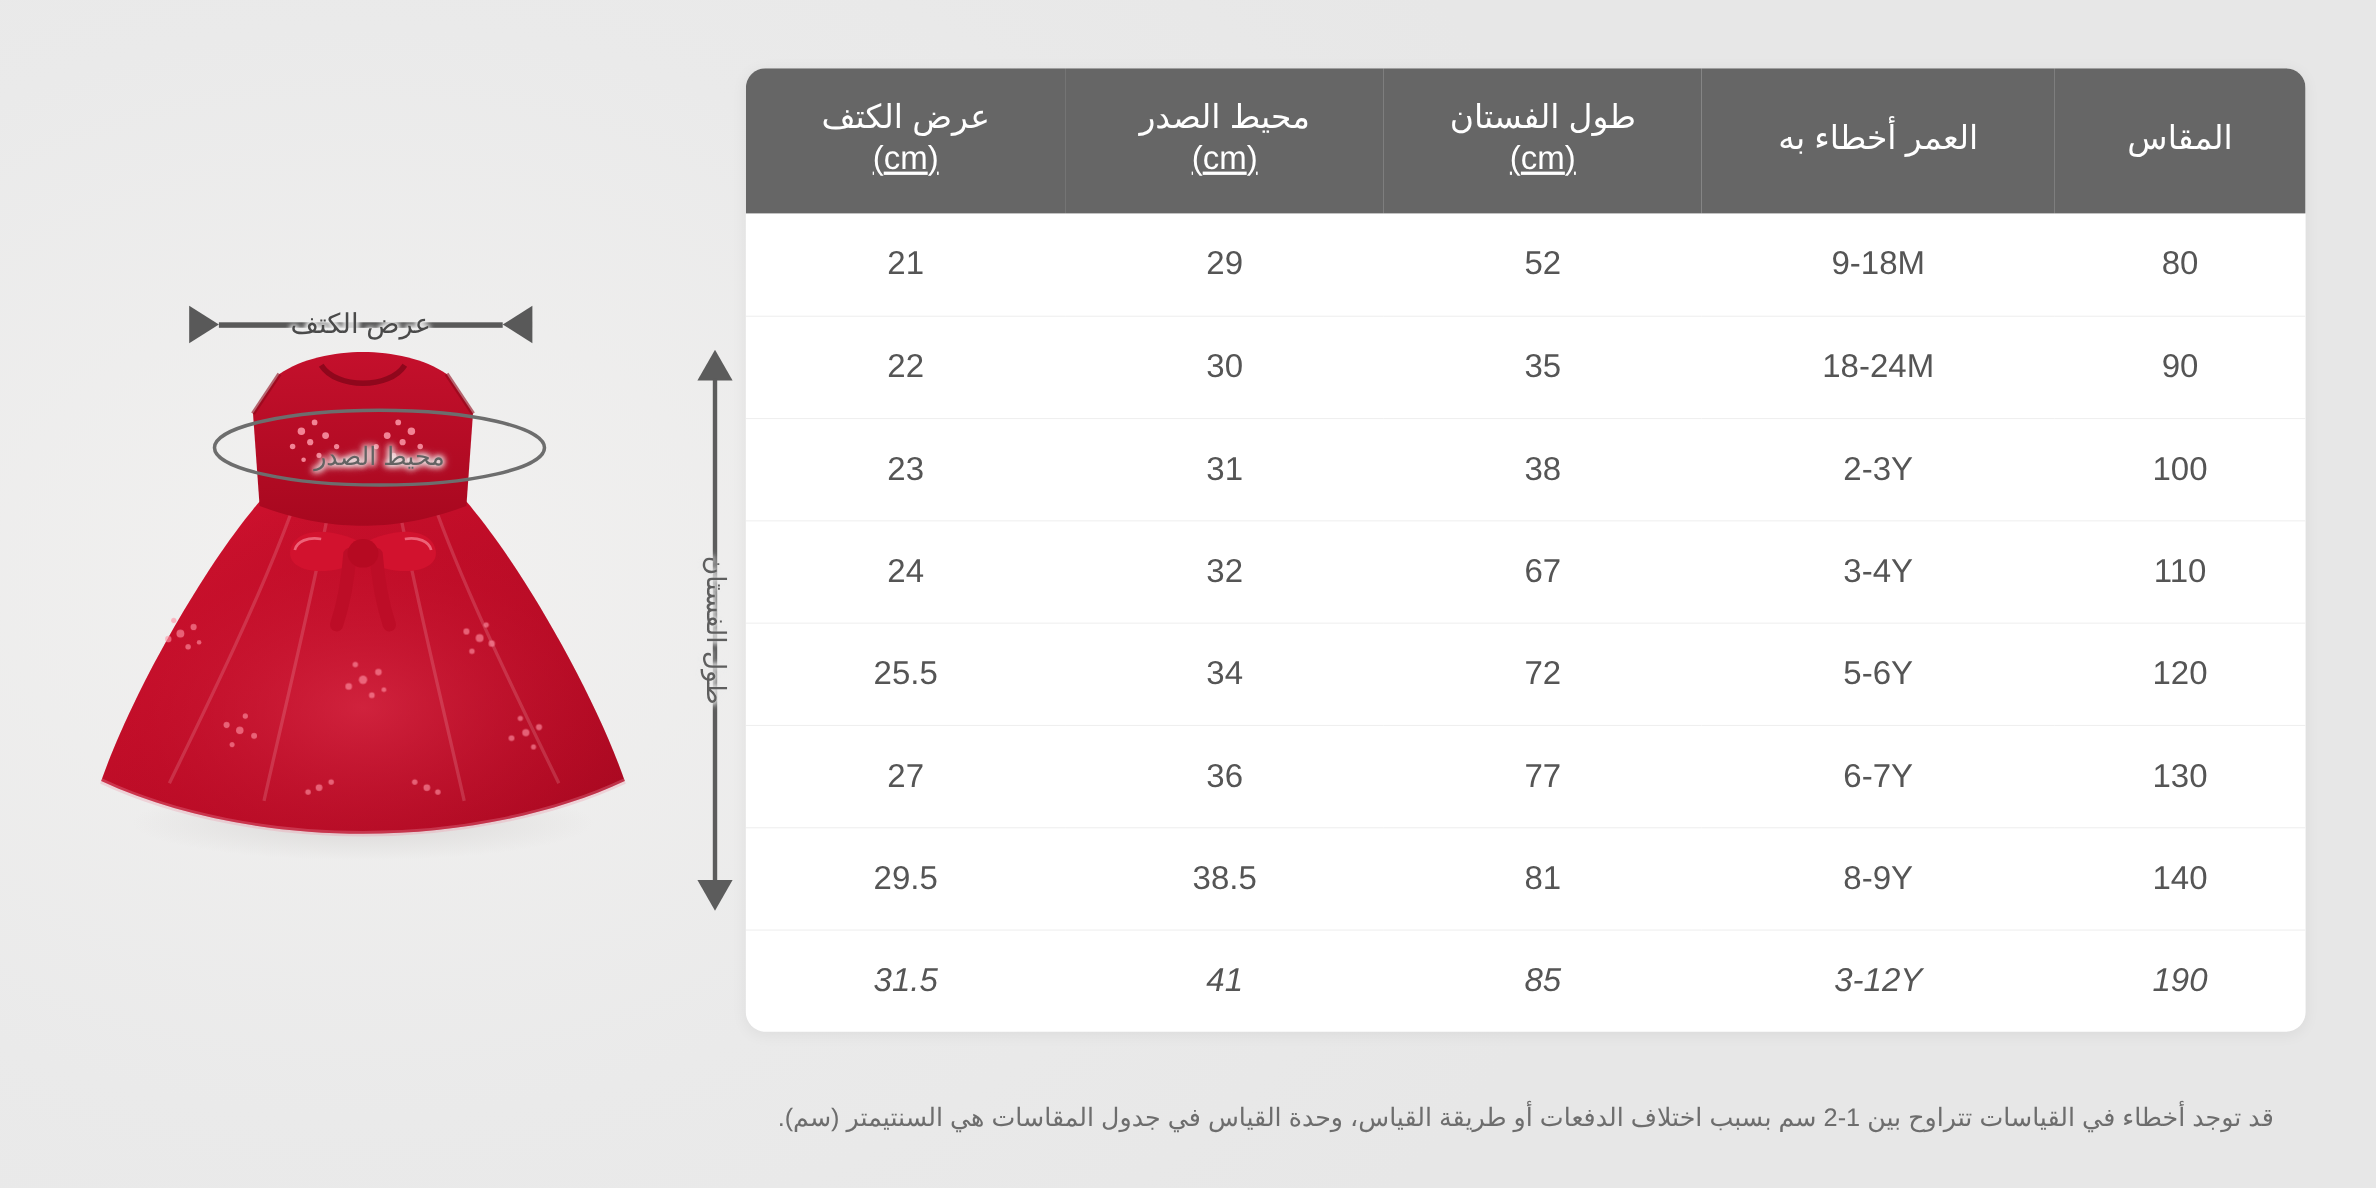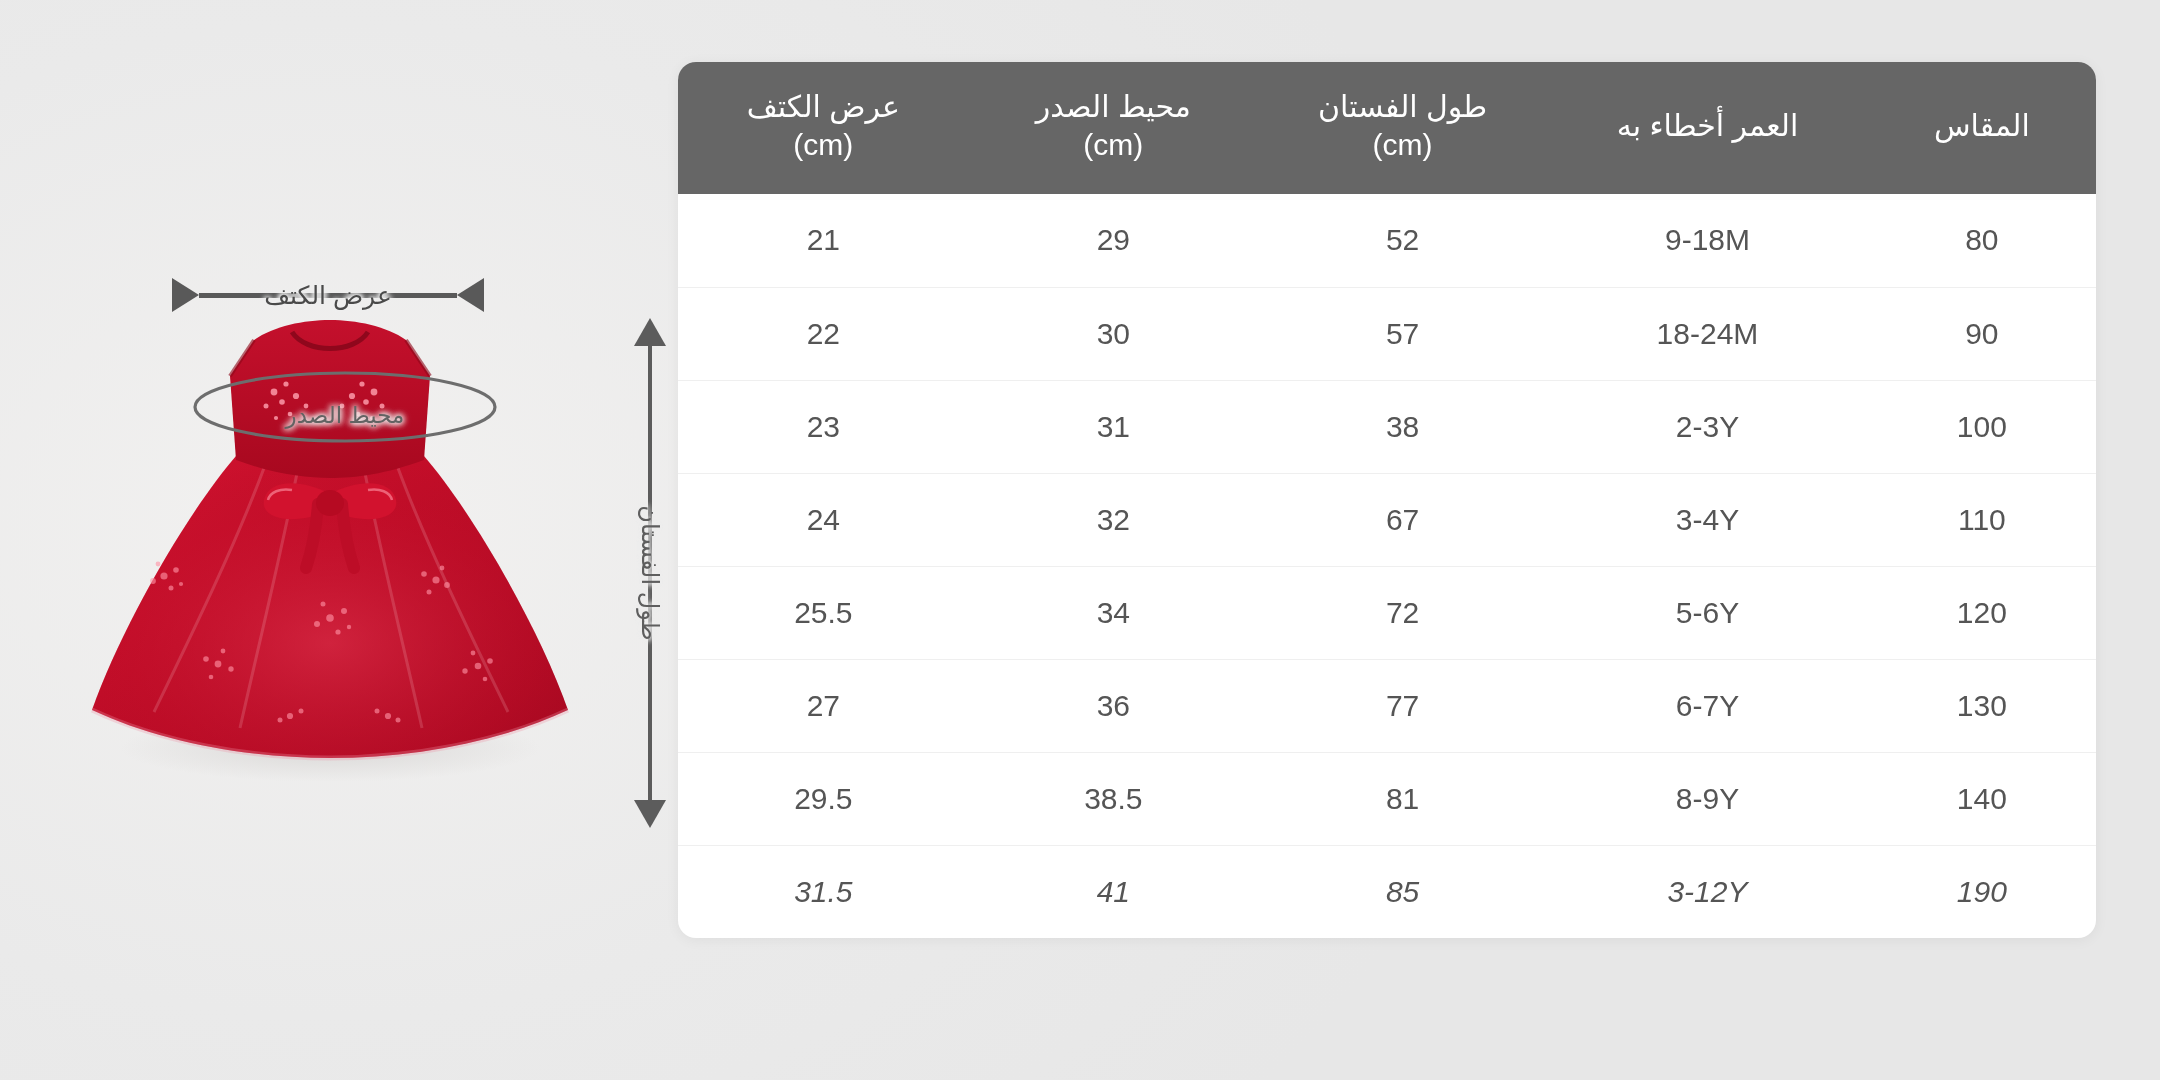"(cm)" thead th .unit { text-decoration: none -> underline }
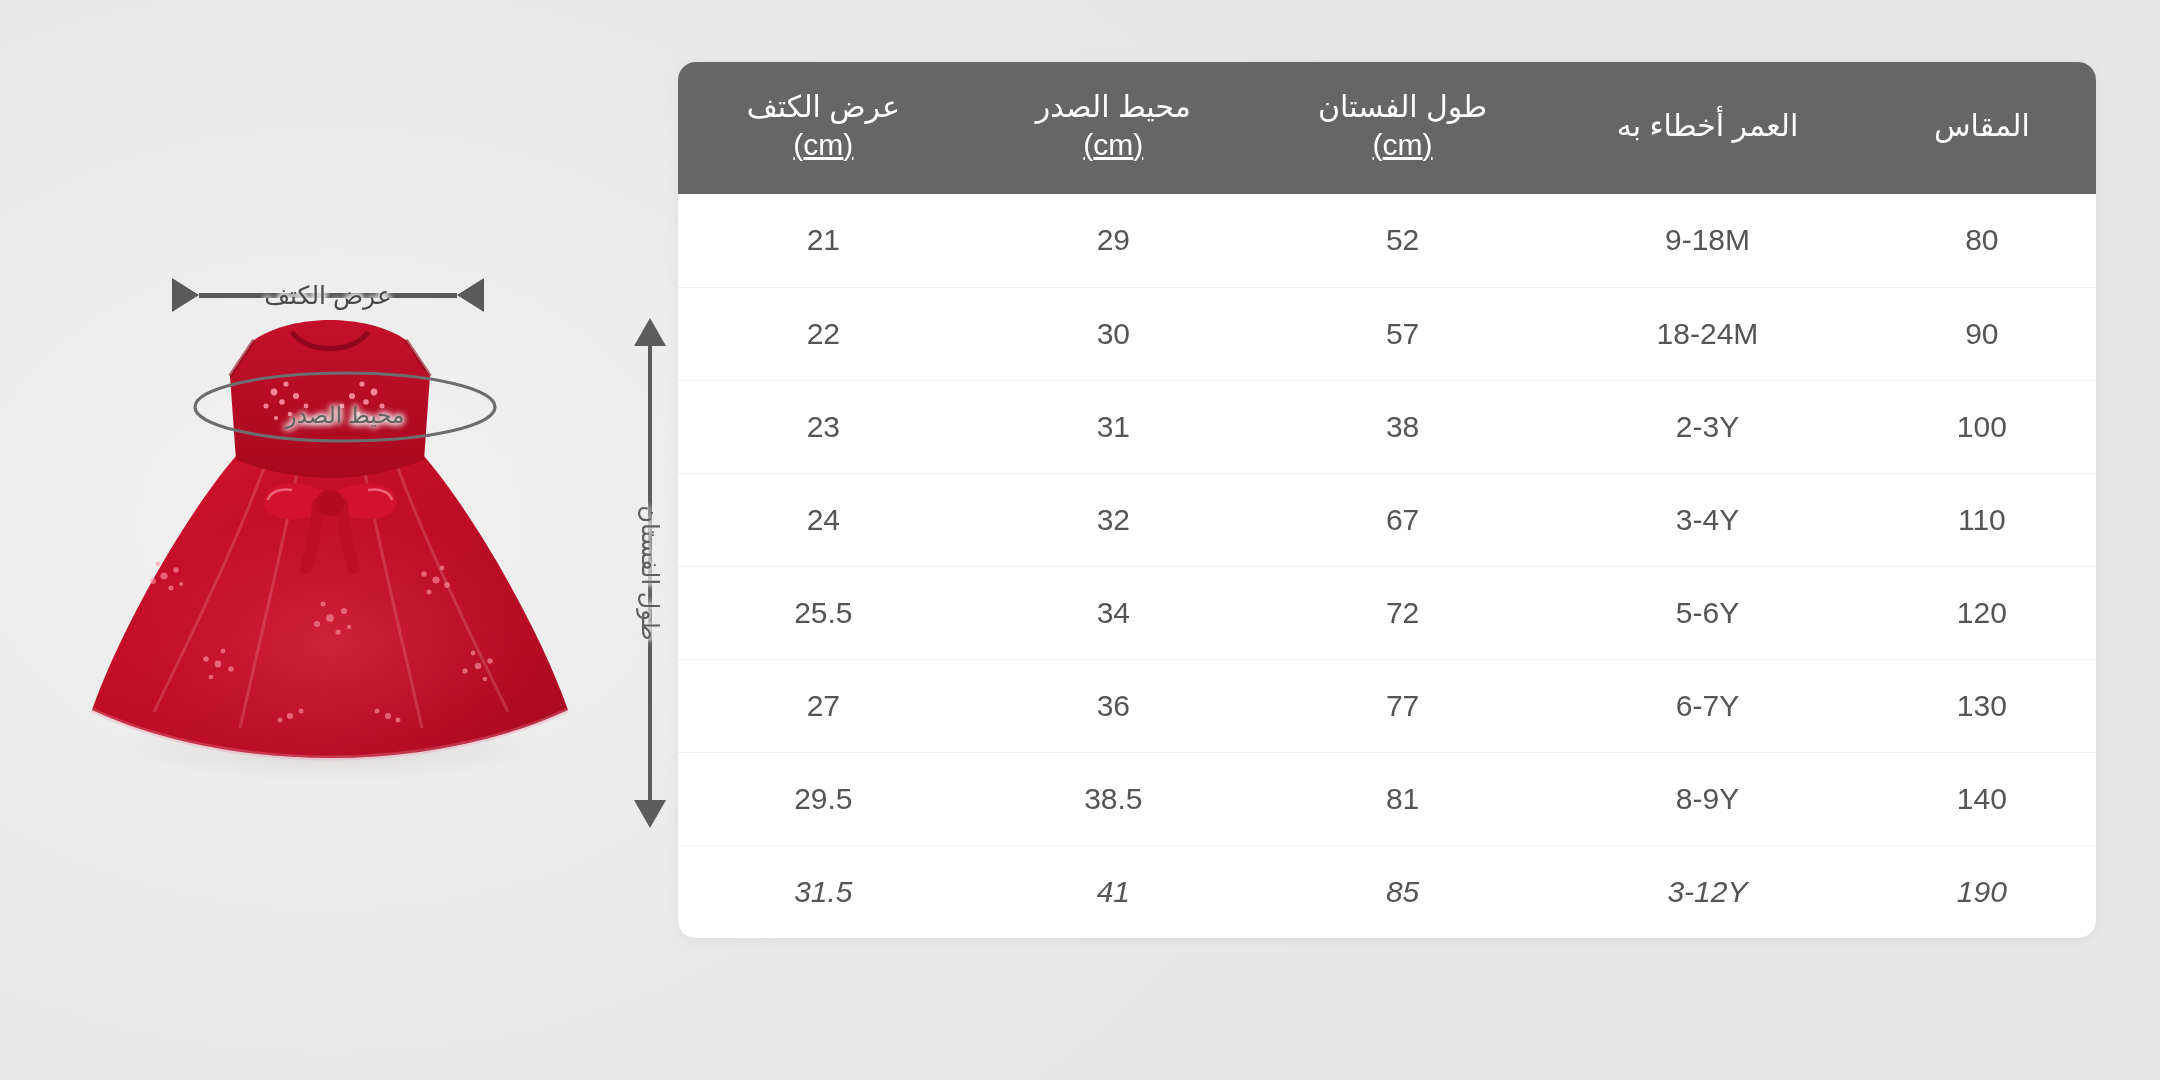"57" td { text: 57 -> 35 }
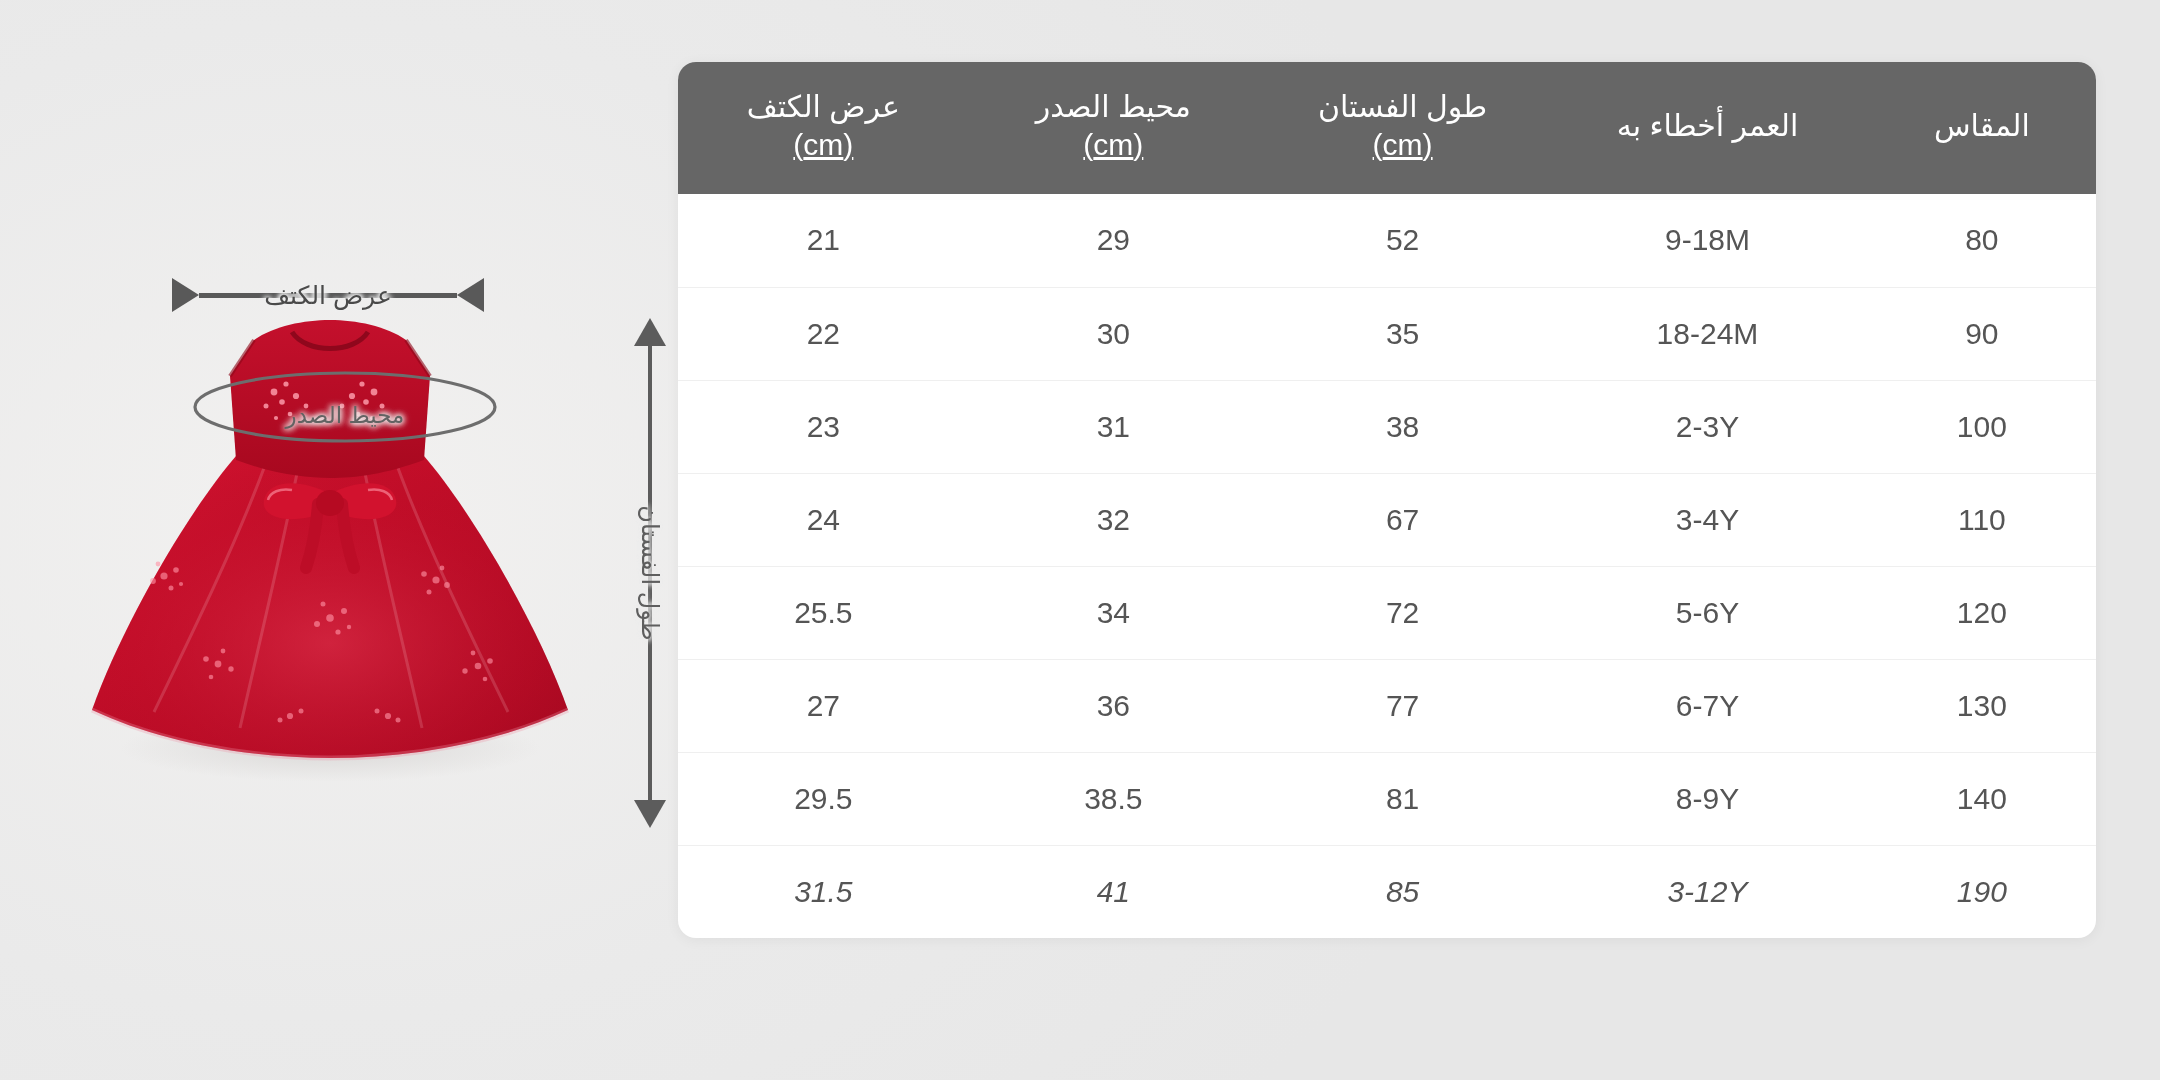"قد توجد أخطاء في القياسات" div { html: none -> <div>قد توجد أخطاء في القياسات تتراوح بين 1-2 سم بسبب اختلاف الدفعات أو طريقة القياس، وحدة القياس في جدول المقاسات هي السنتيمتر (سم).</div> }
